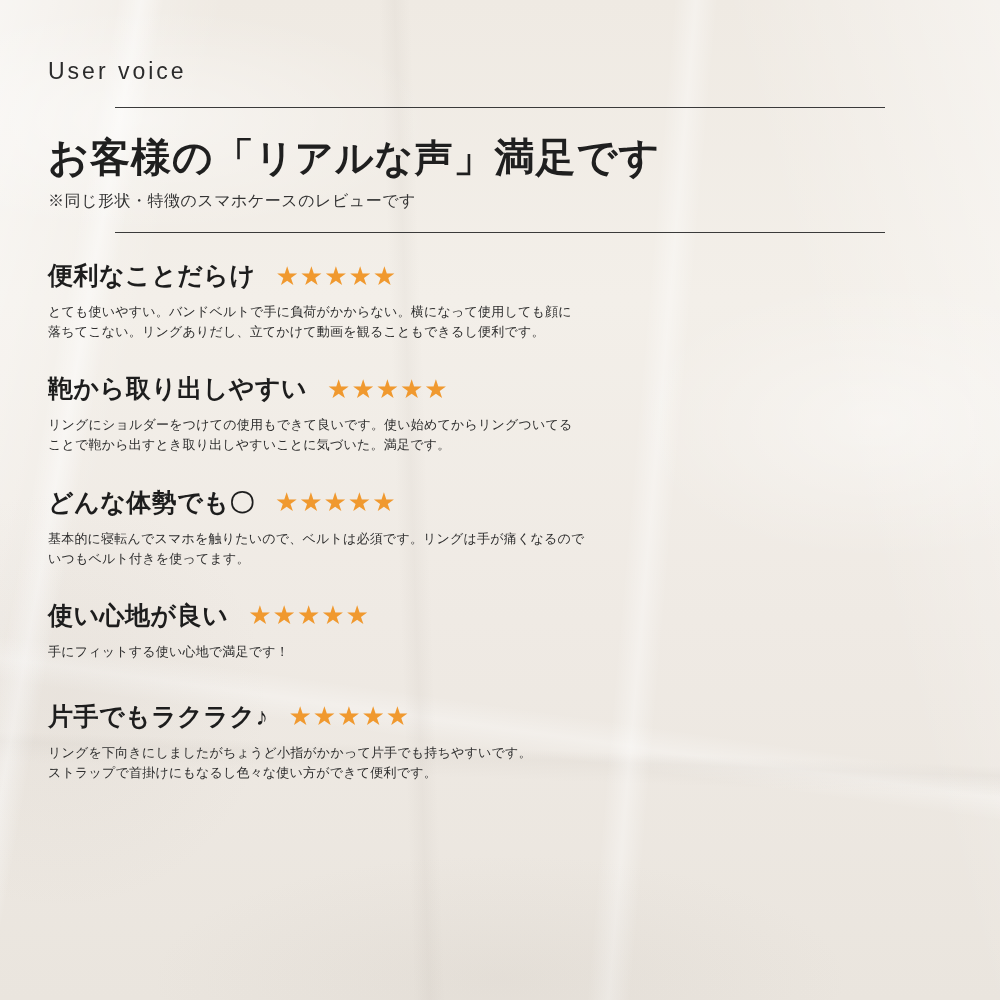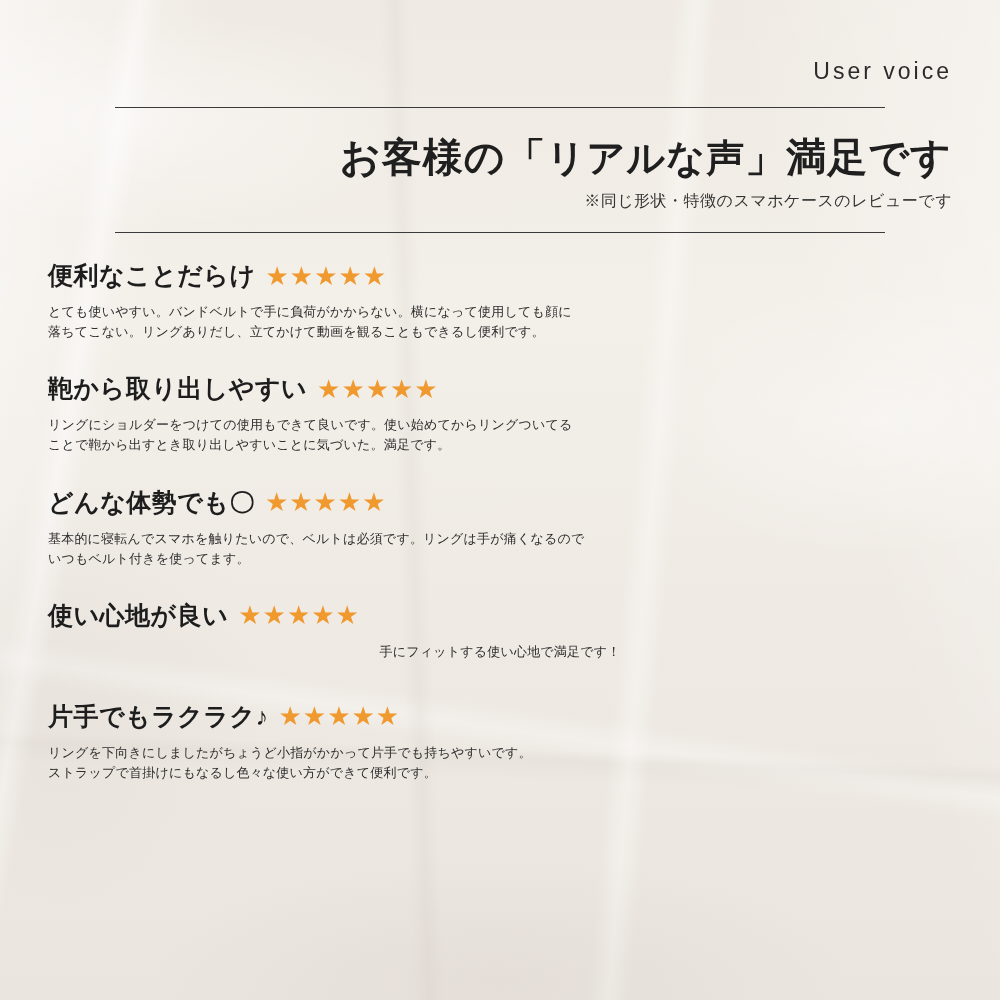"User voice" .header { text-align: right -> left }
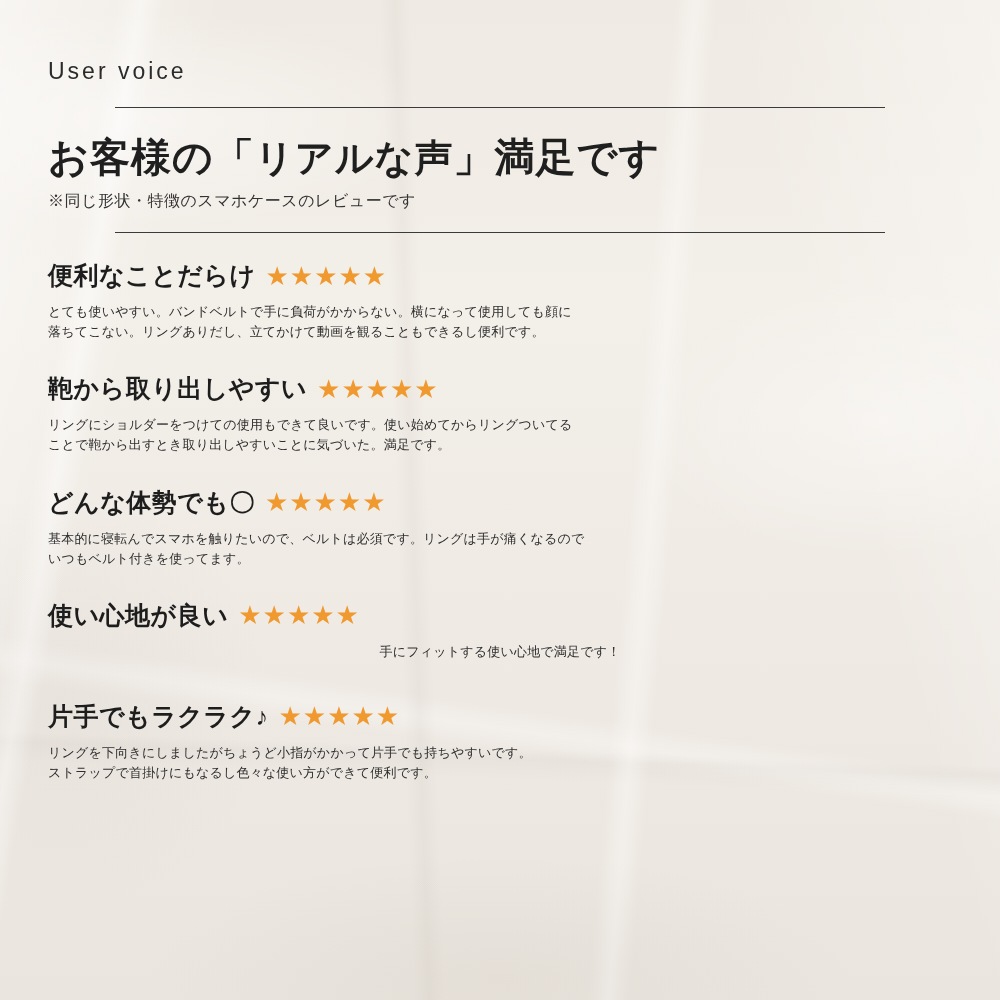"便利なことだらけ" .review-head { gap: 10px -> 20px }
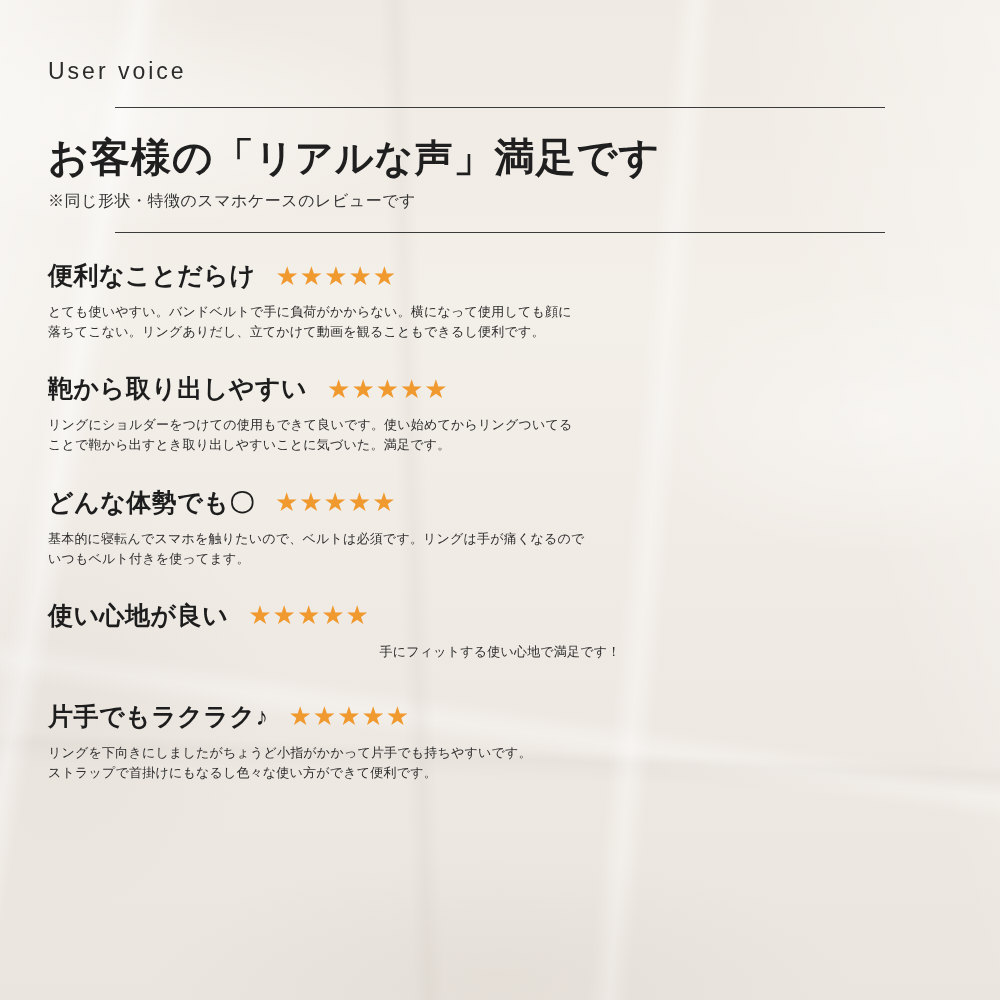"使い心地が良い" .r4 { text-align: center -> none }
